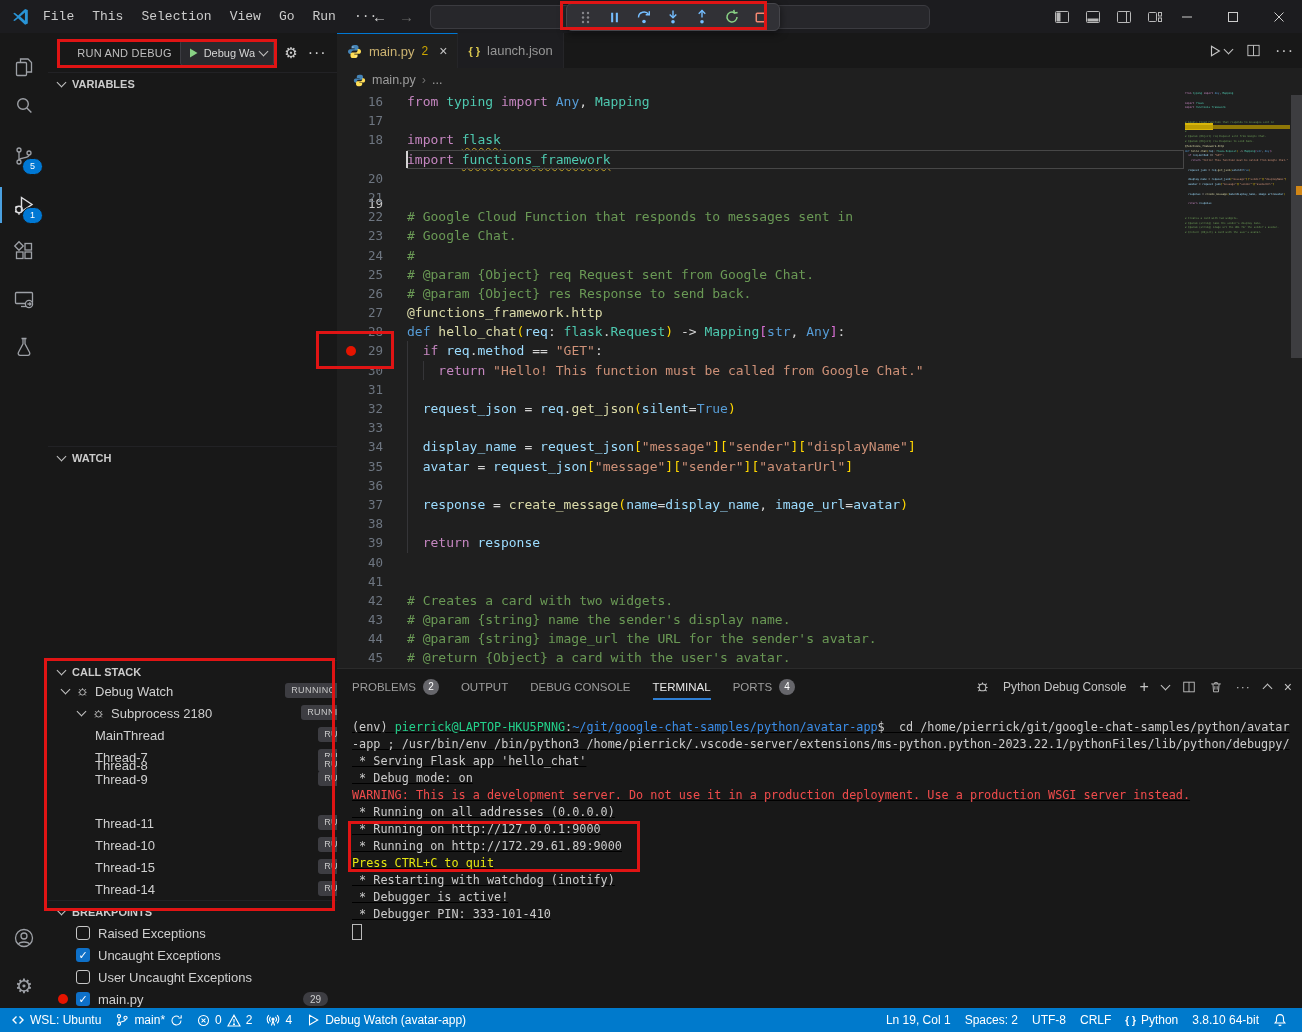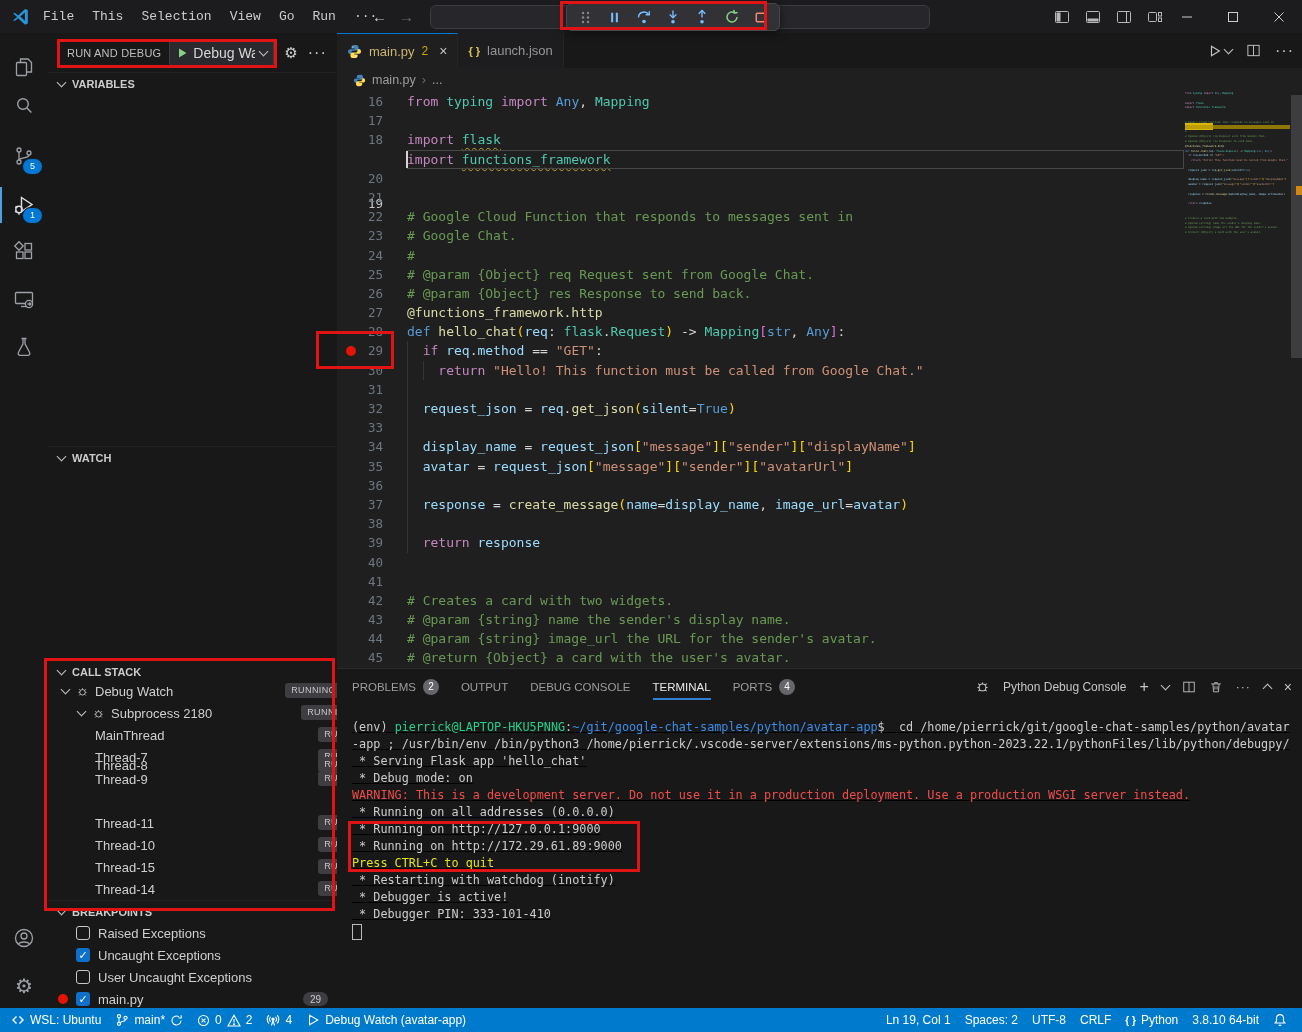"RUN AND DEBUG" #sb-header { justify-content: none -> center }
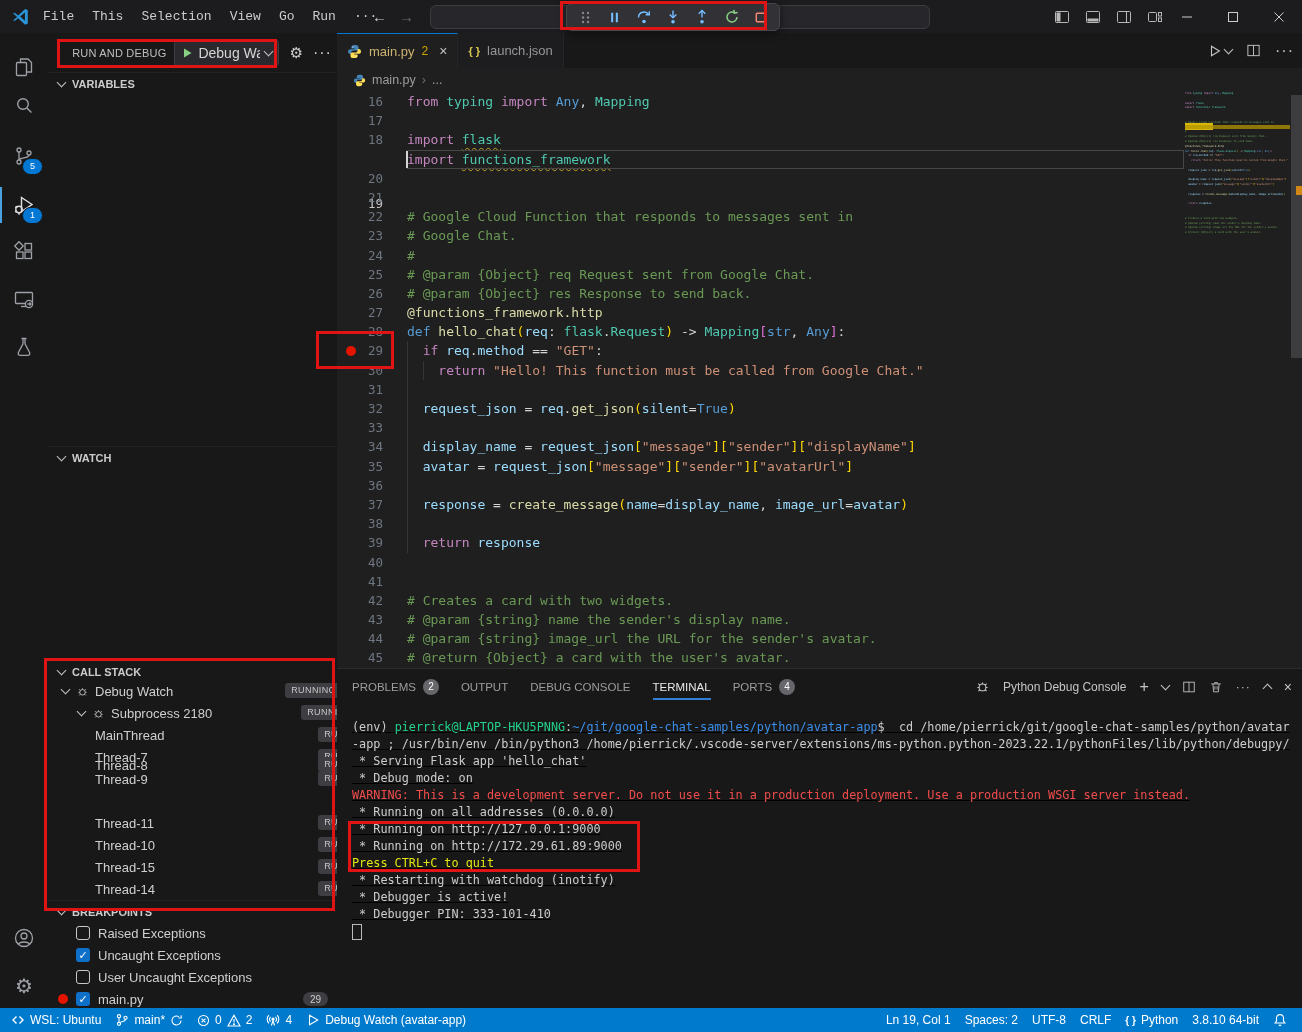"Debug Wa" #launch-picker .cfg { font-size: 14px -> 11px }
